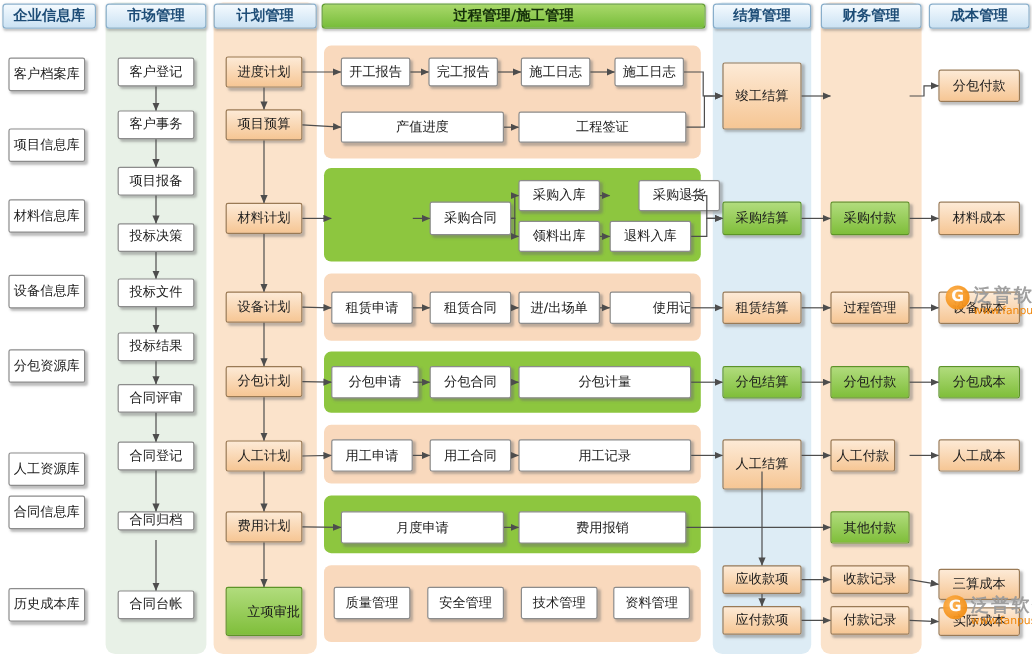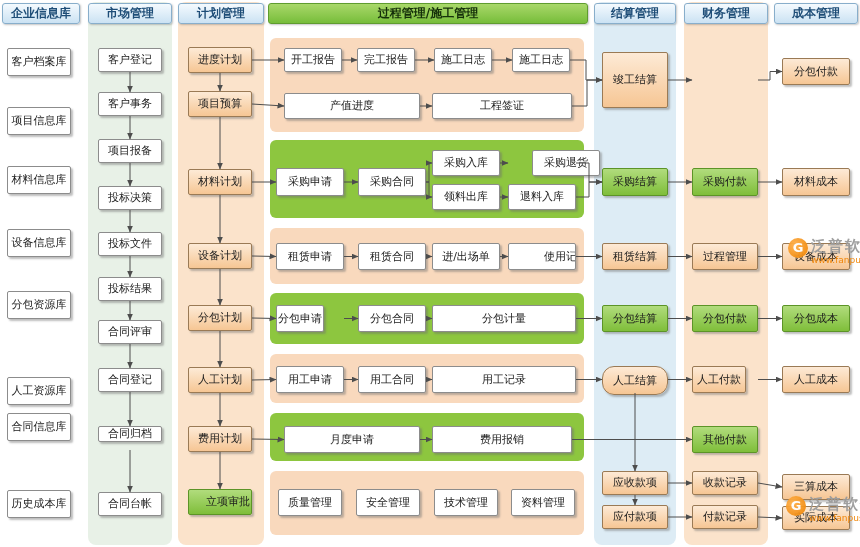"采购申请" div.node { html: <div>采购申请</div> -> none }
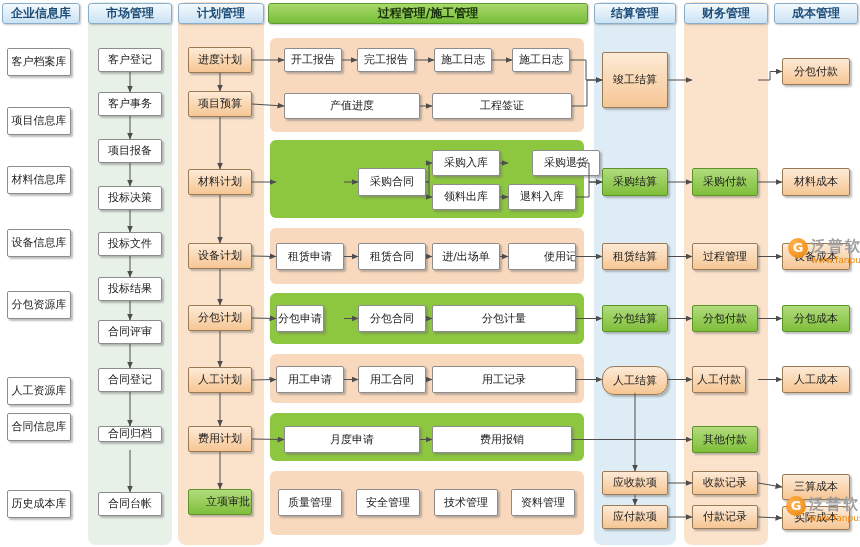"分包申请" div.node { width: 48px -> 73px }
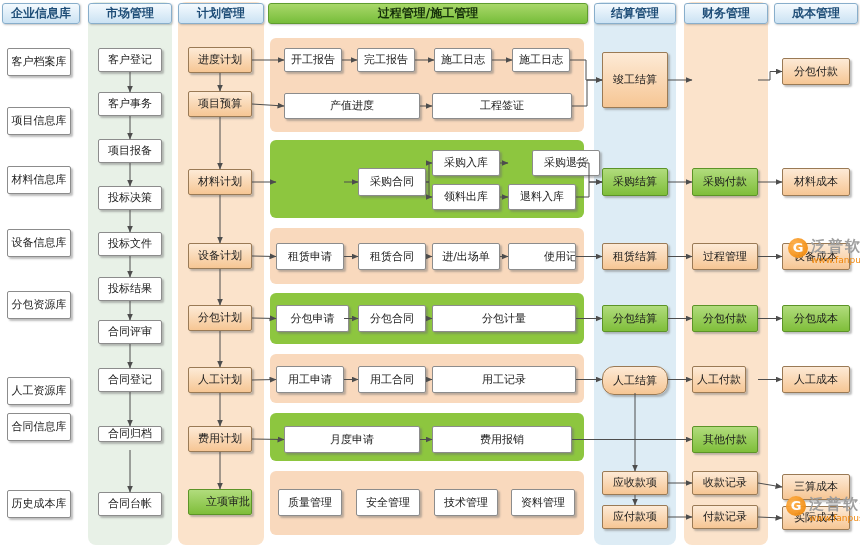"人工结算" div.node { border-radius: 12px -> none; height: 29px -> 42px }
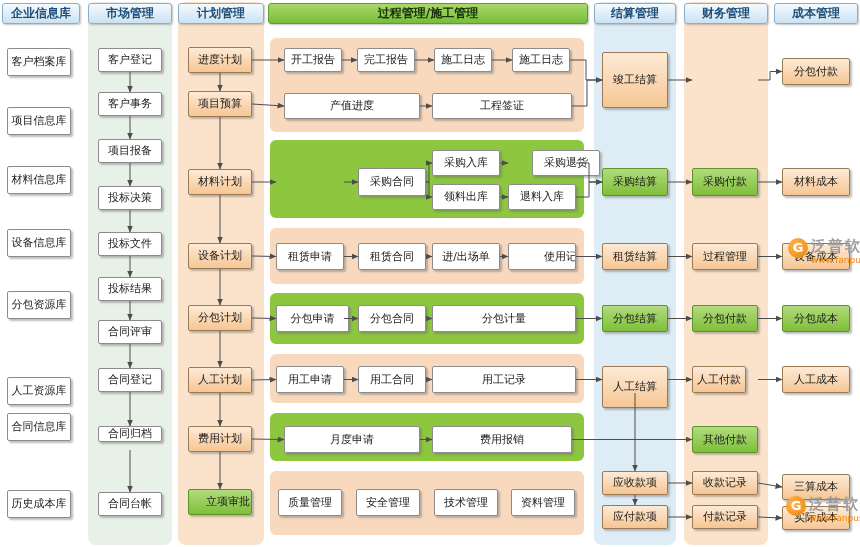"立项审批" div.node { height: 26px -> 41px }
